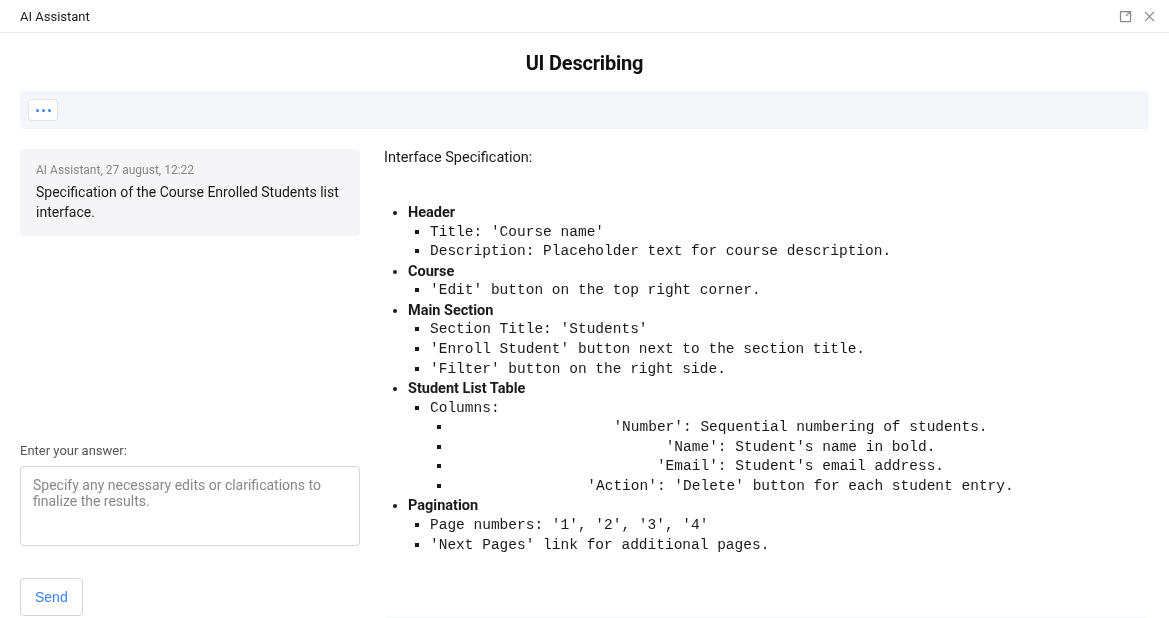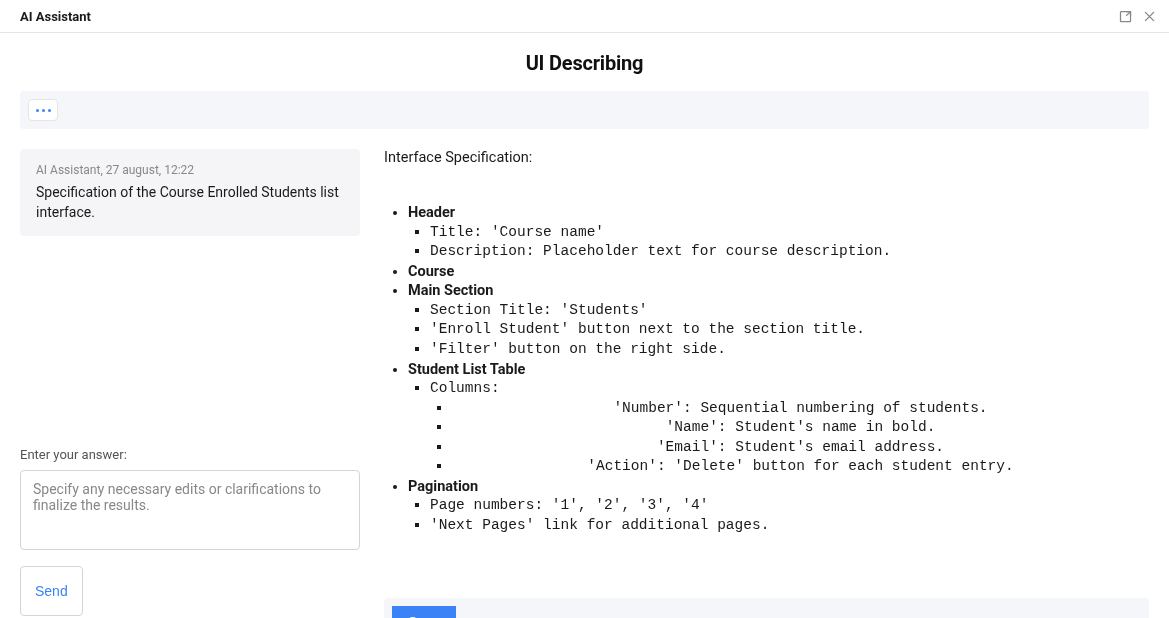"AI Assistant" .titlebar-title { font-weight: 700 -> 400 }
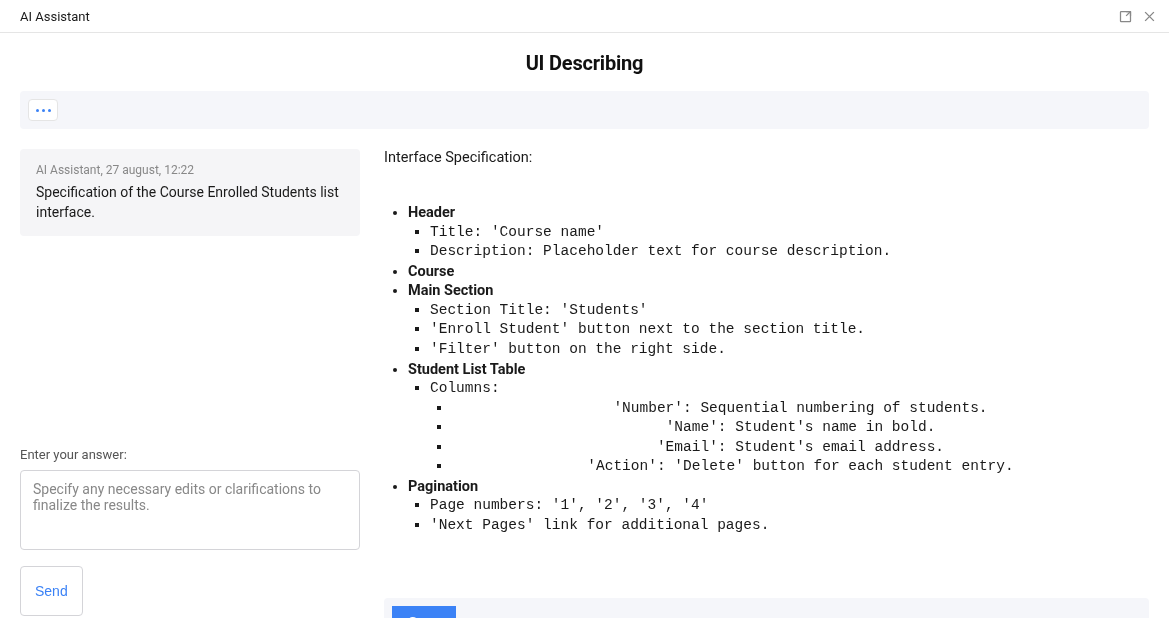"'Edit' button on the top" ul.level2 { html: none -> <ul> <li>'Edit' button on the top right corner.</li> </ul> }
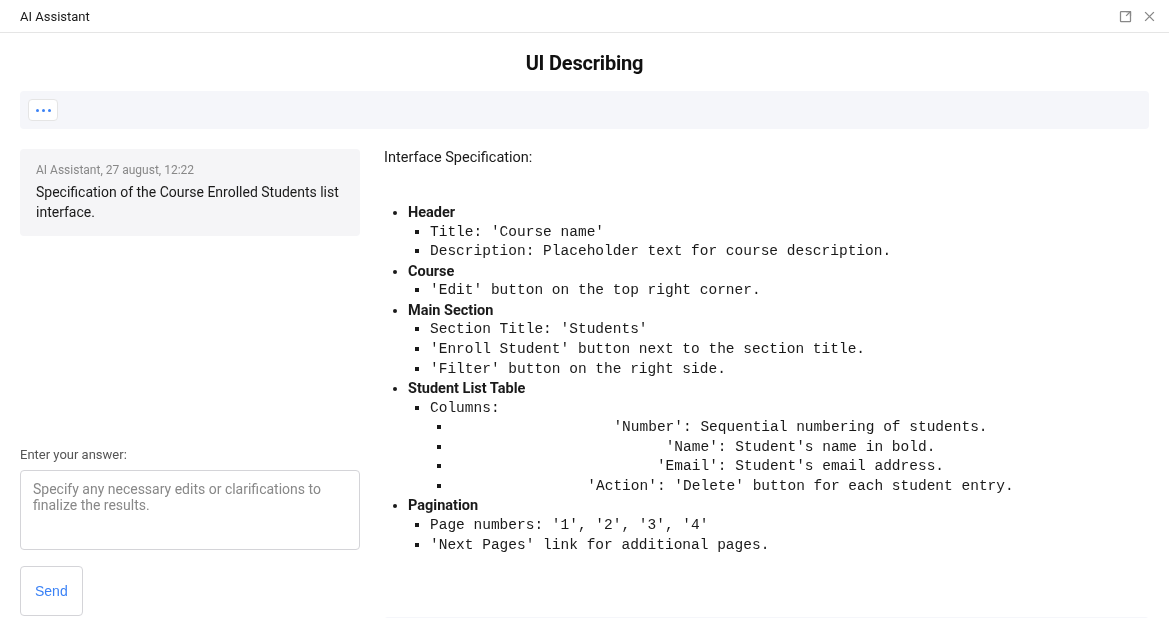"Send" .send-btn { margin-top: 12px -> 28px; padding: 16px 14px -> 10px 14px }
